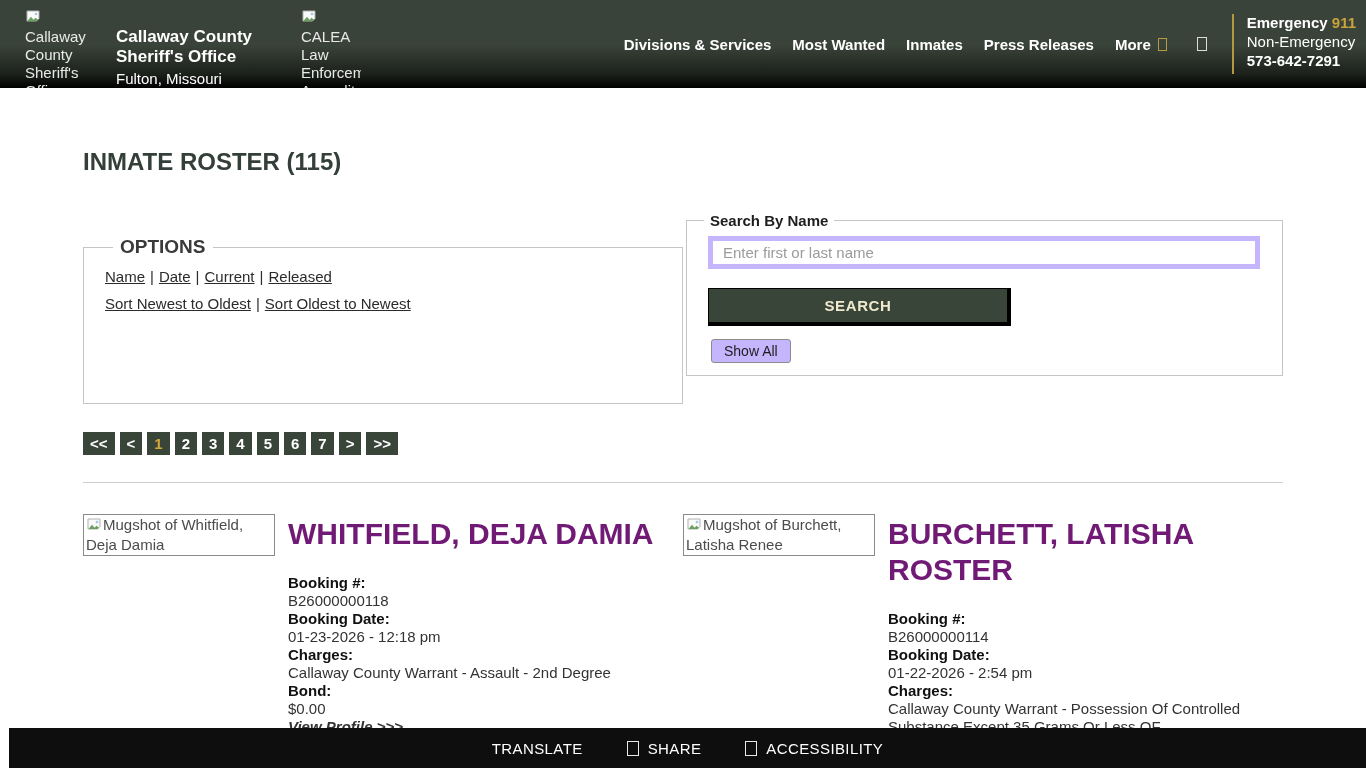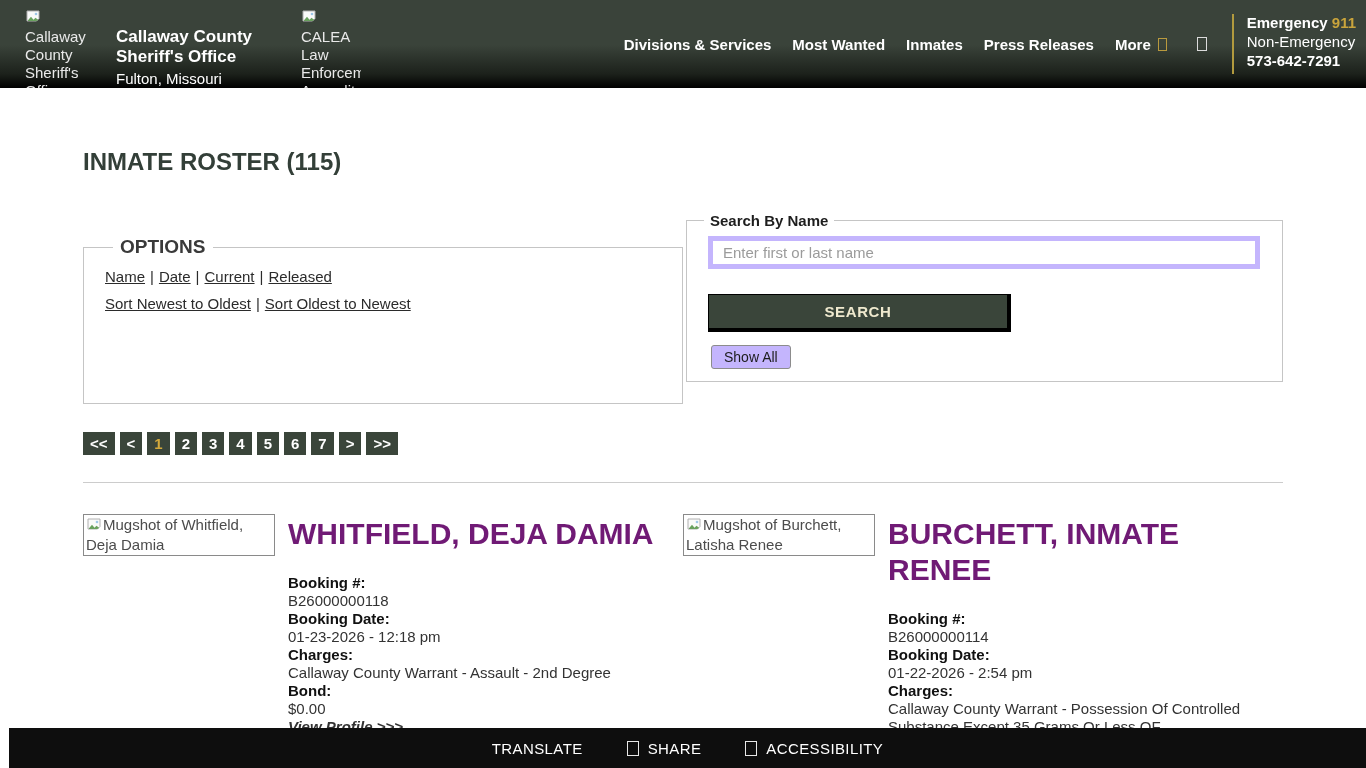"SEARCH" .search-btn { margin-top: 25px -> 19px }
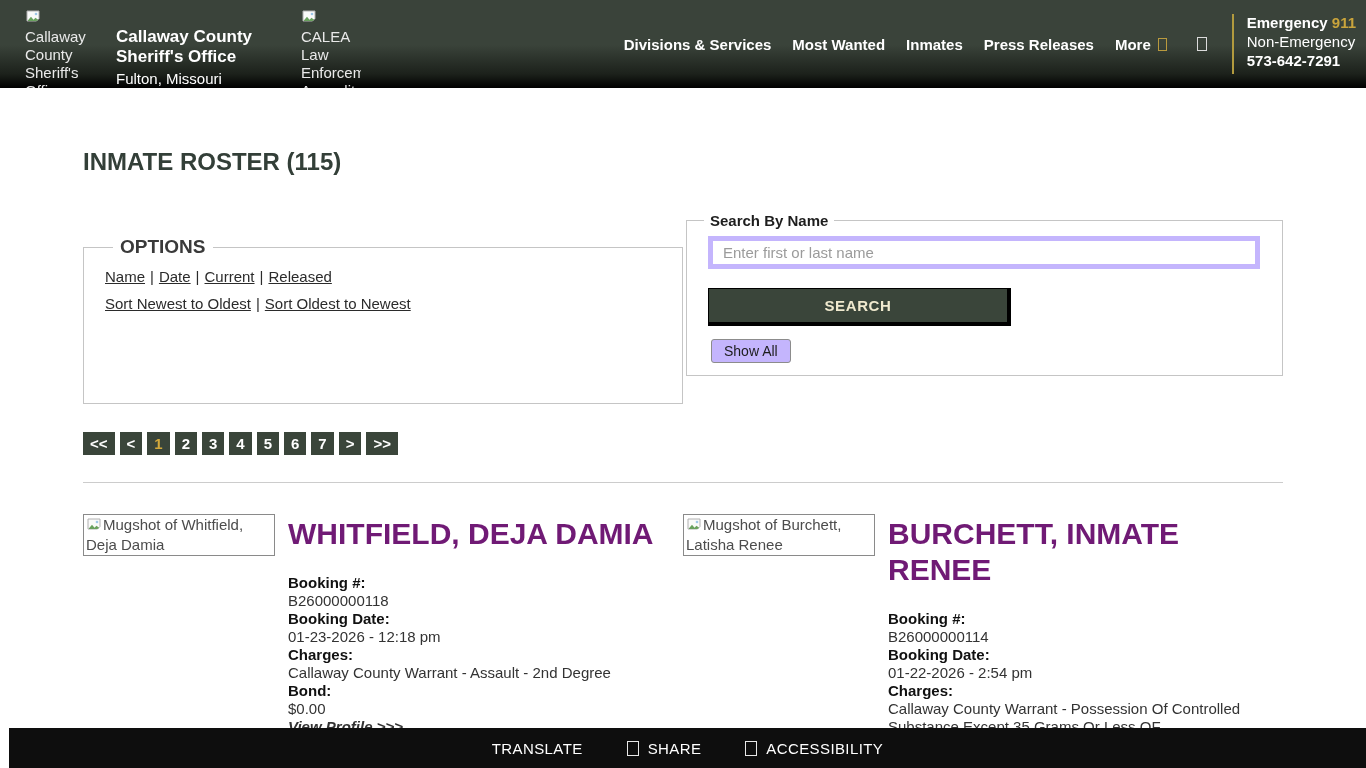"BURCHETT, INMATE RENEE" h2.inmate-name { text: INMATE RENEE -> LATISHA ROSTER }
